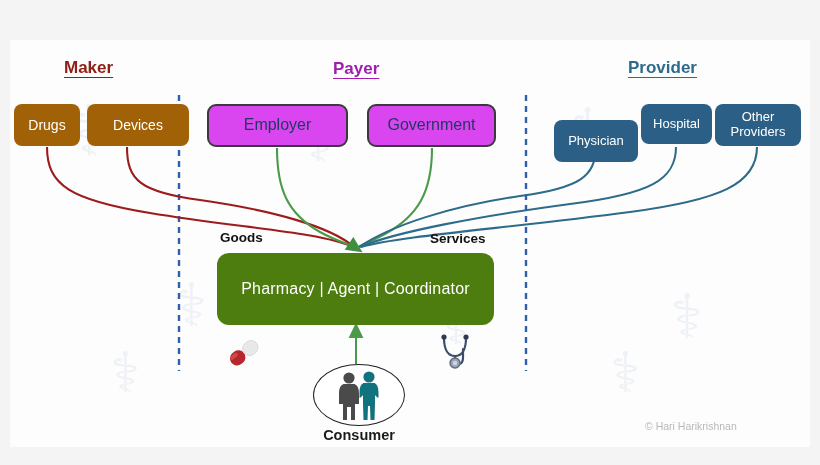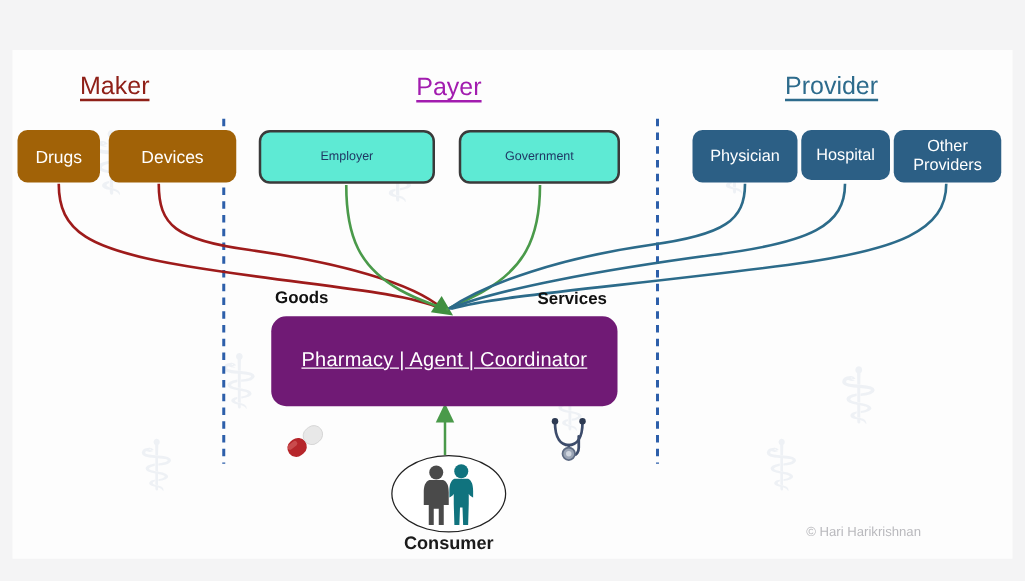"Maker" .col-head { font-size: 20px -> 17px; font-weight: normal -> bold }
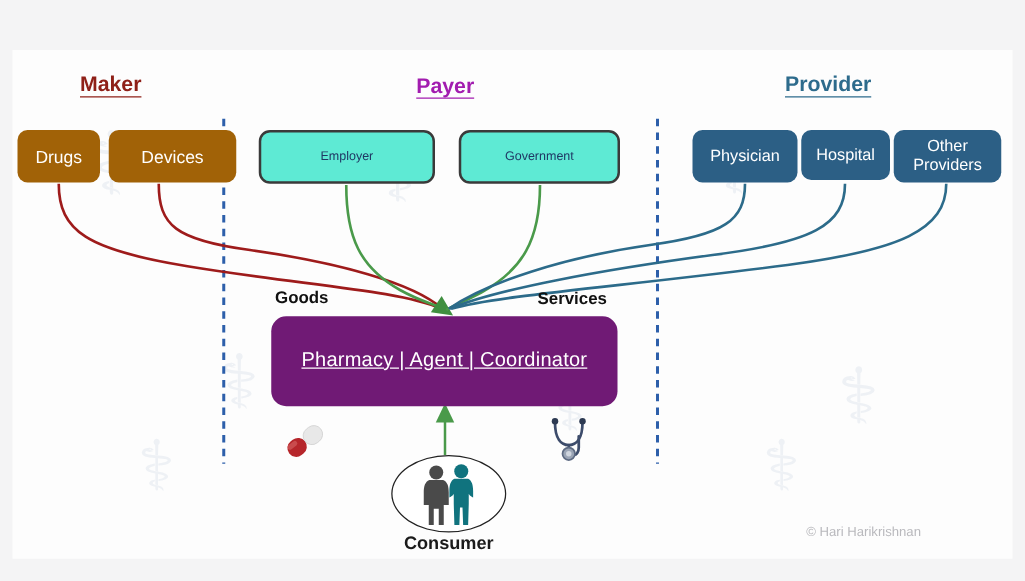"Employer" .node.payer { background: #5eead4 -> #d946ef; font-size: 10px -> 16px }
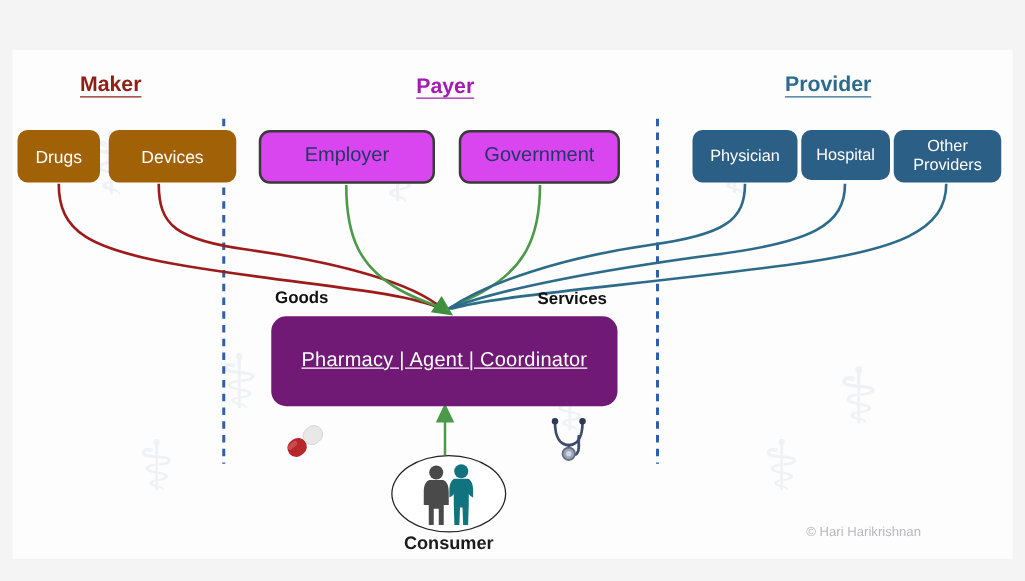"Physician" #n-physician { top: 104px -> 120px }
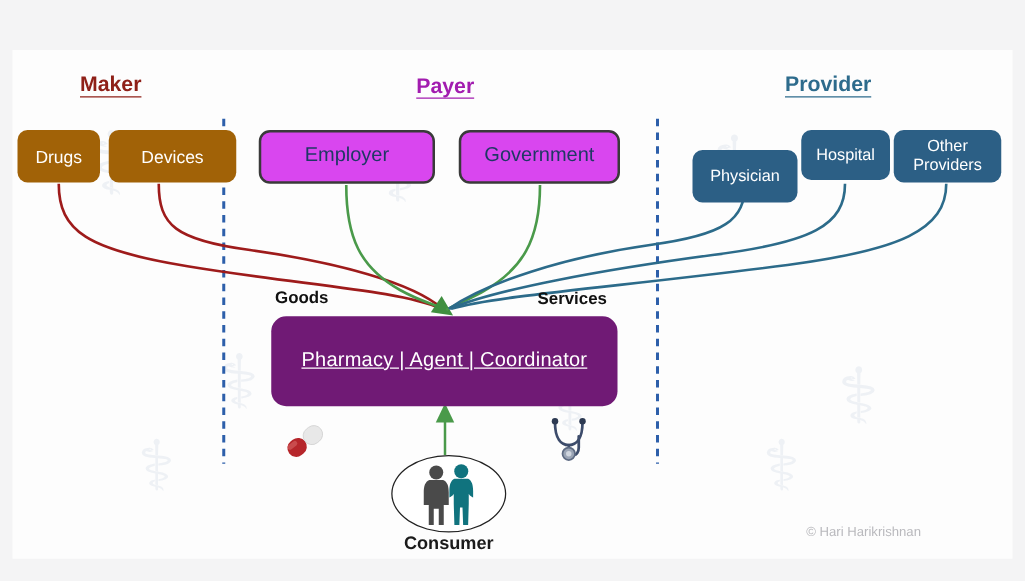"Pharmacy | Agent | Coordinator" #hub { background: #701a75 -> #4d7c0f; text-decoration: underline -> none }
